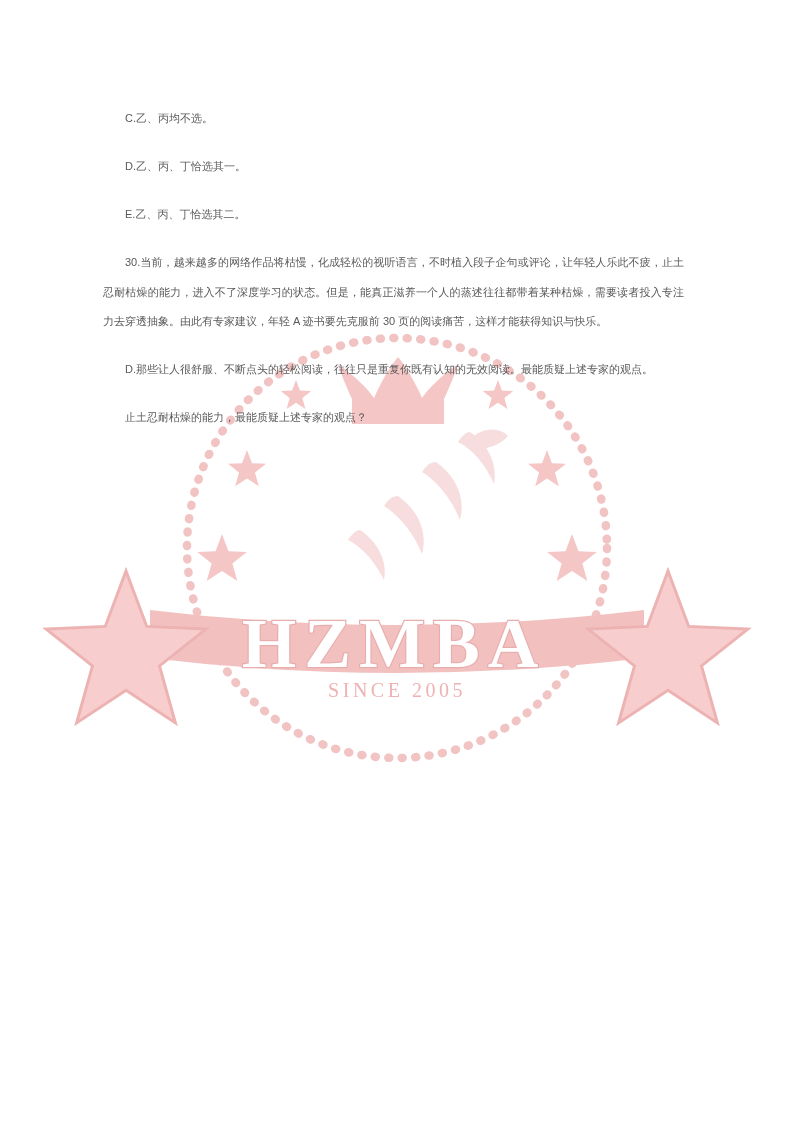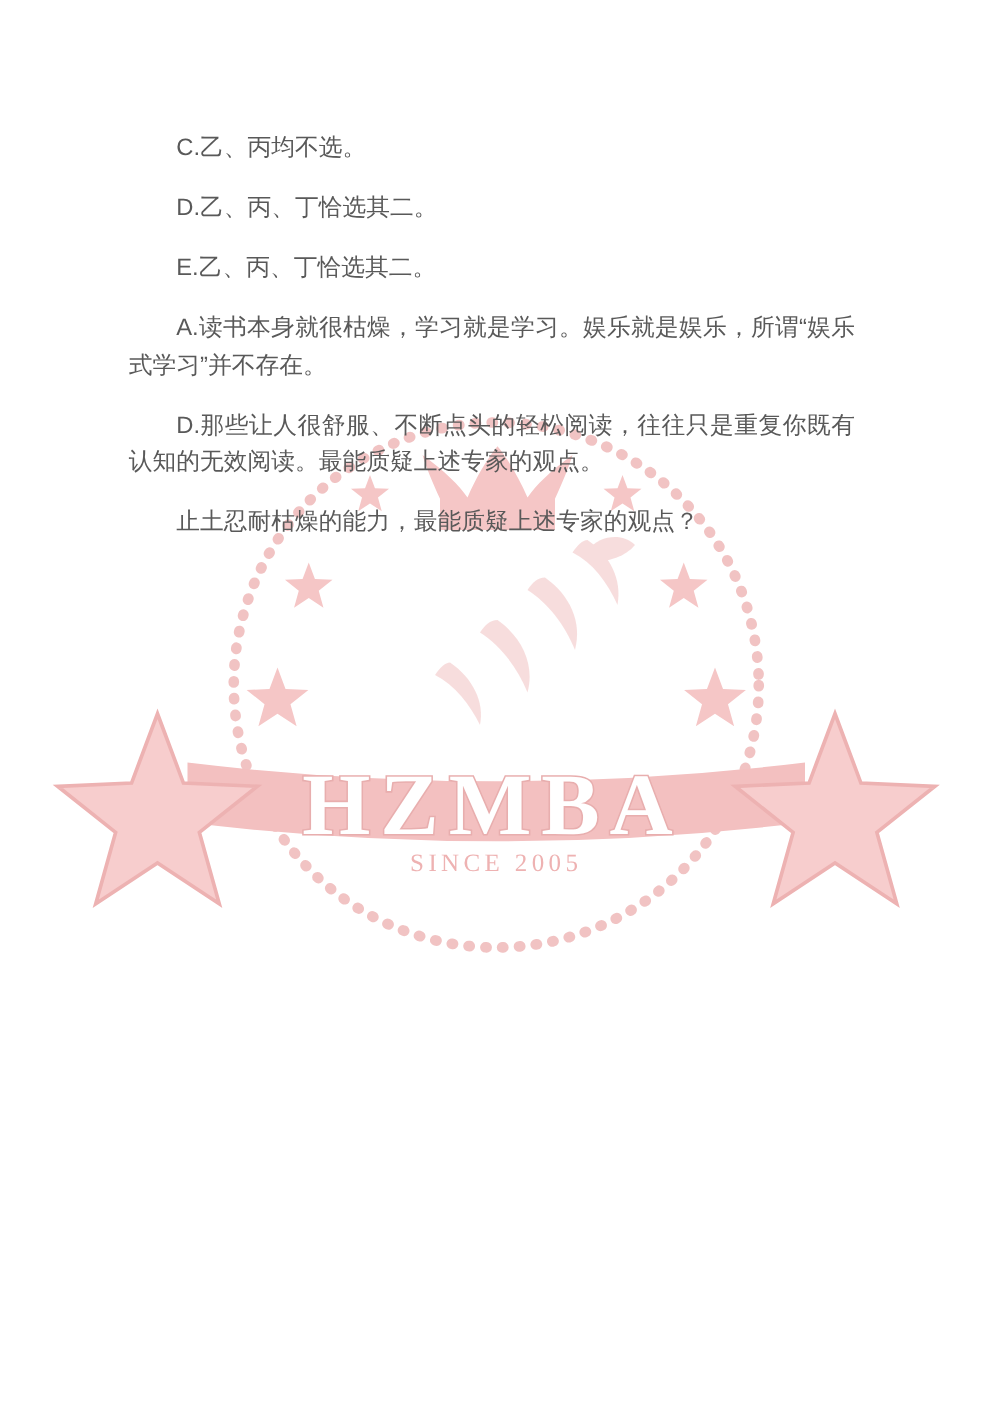"C.乙、丙均不选。" .content { font-size: 19px -> 11px }
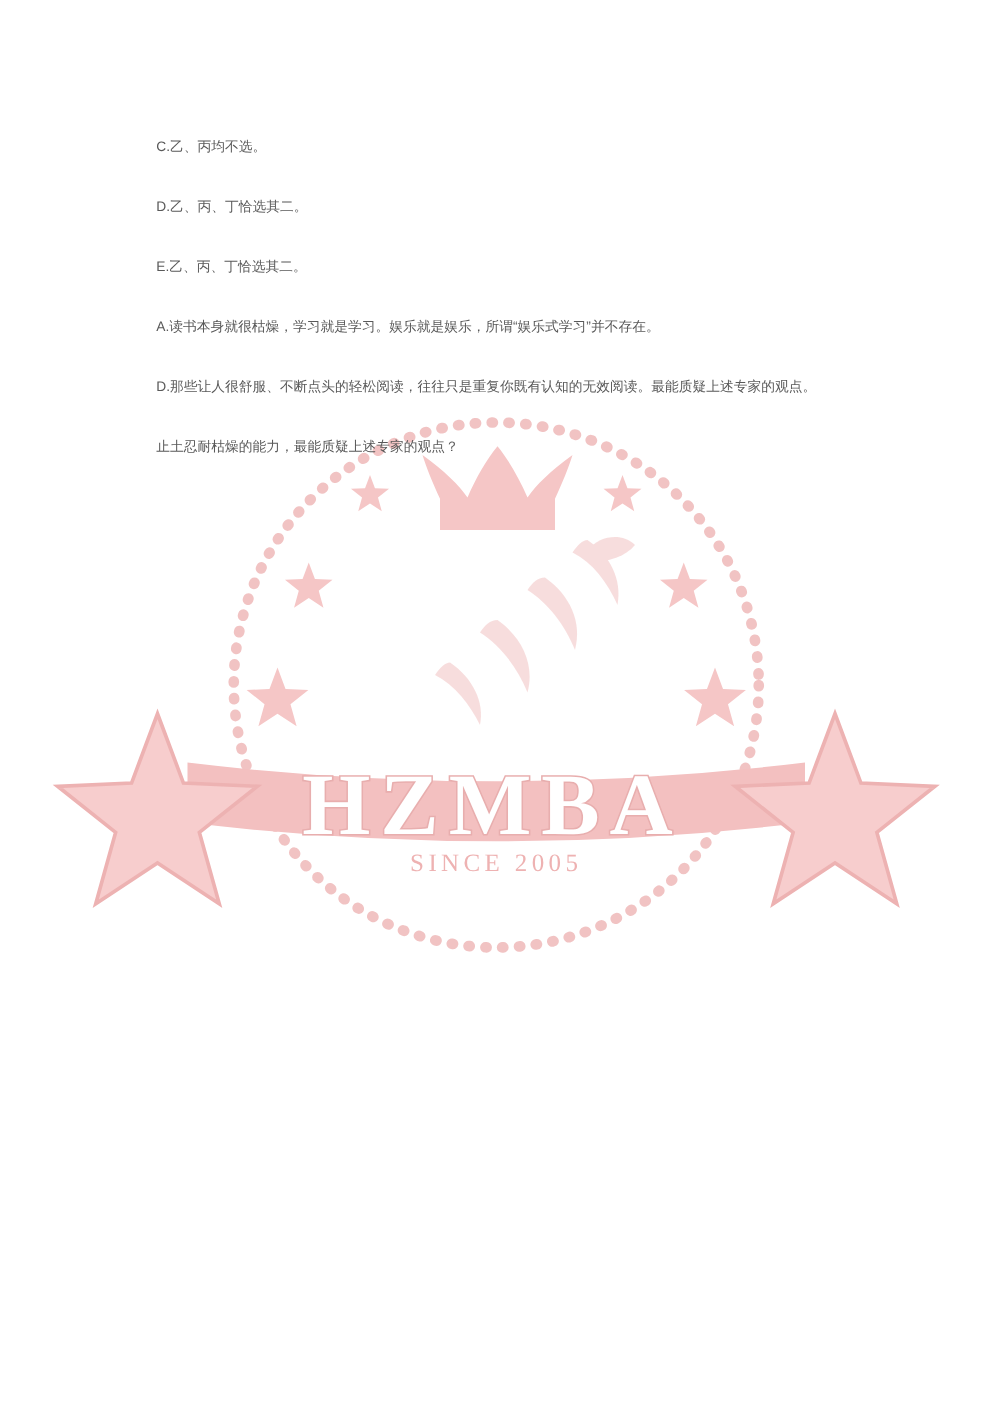"D.乙、丙、丁恰选其二。" p { text: 二 -> 一 }
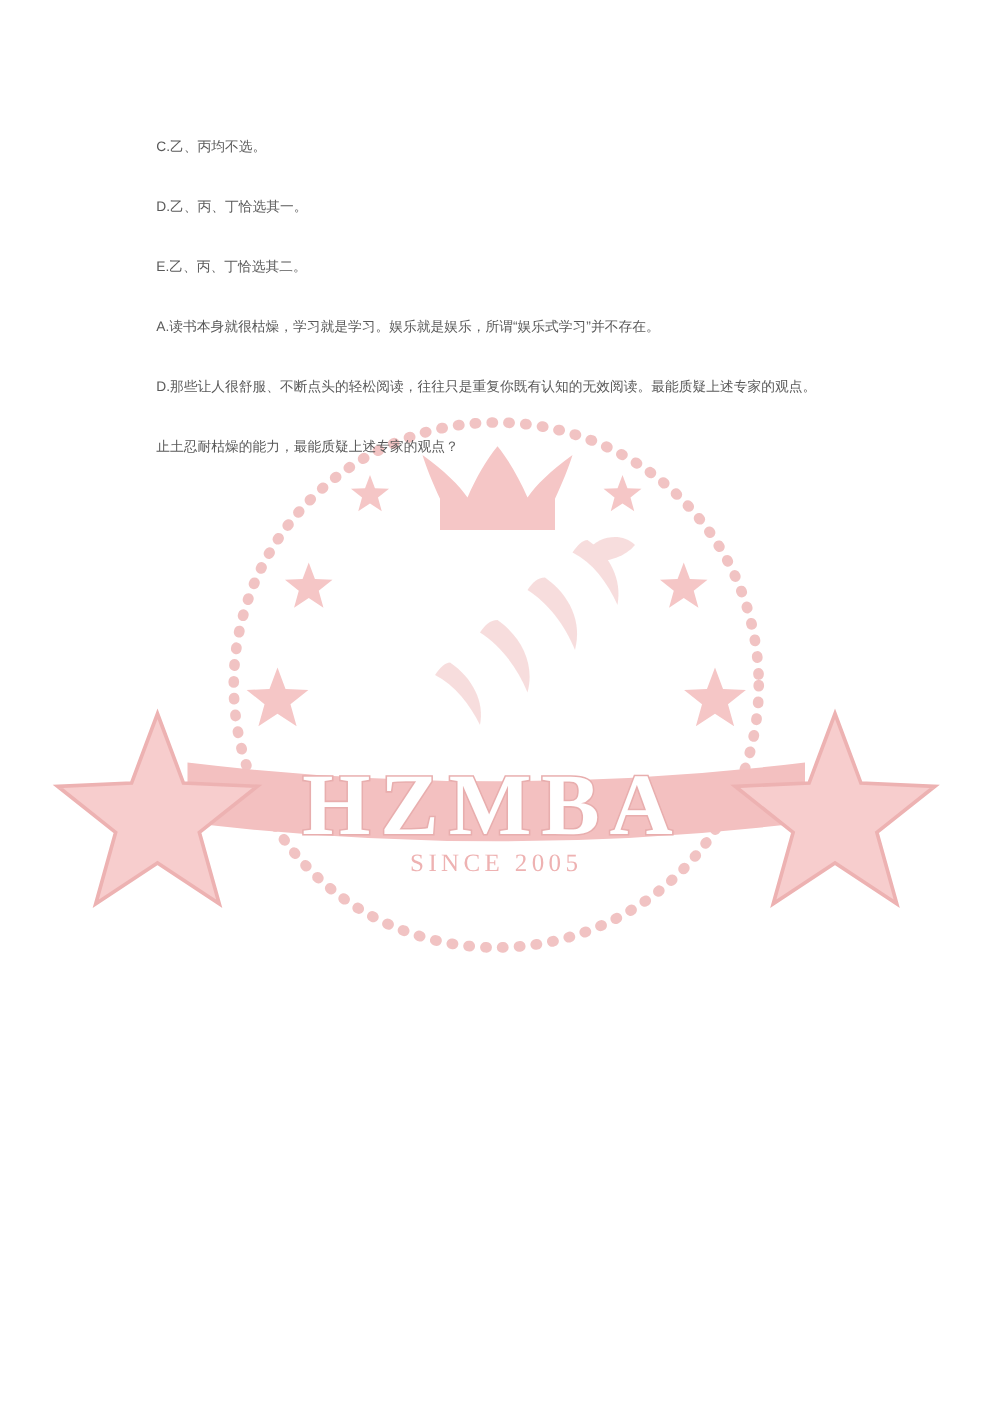"30.当前，越来越多的网络作品将枯慢，化成轻松的视听语言，不时植入段子企句或评论" p { html: none -> <p>30.当前，越来越多的网络作品将枯慢，化成轻松的视听语言，不时植入段子企句或评论，让年轻人乐此不疲，止土忍耐枯燥的能力，进入不了深度学习的状态。但是，能真正滋养一个人的蒸述往往都带着某种枯燥，需要读者投入专注力去穿透抽象。由此有专家建议，年轻 A 迹书要先克服前 30 页的阅读痛苦，这样才能获得知识与快乐。</p> }
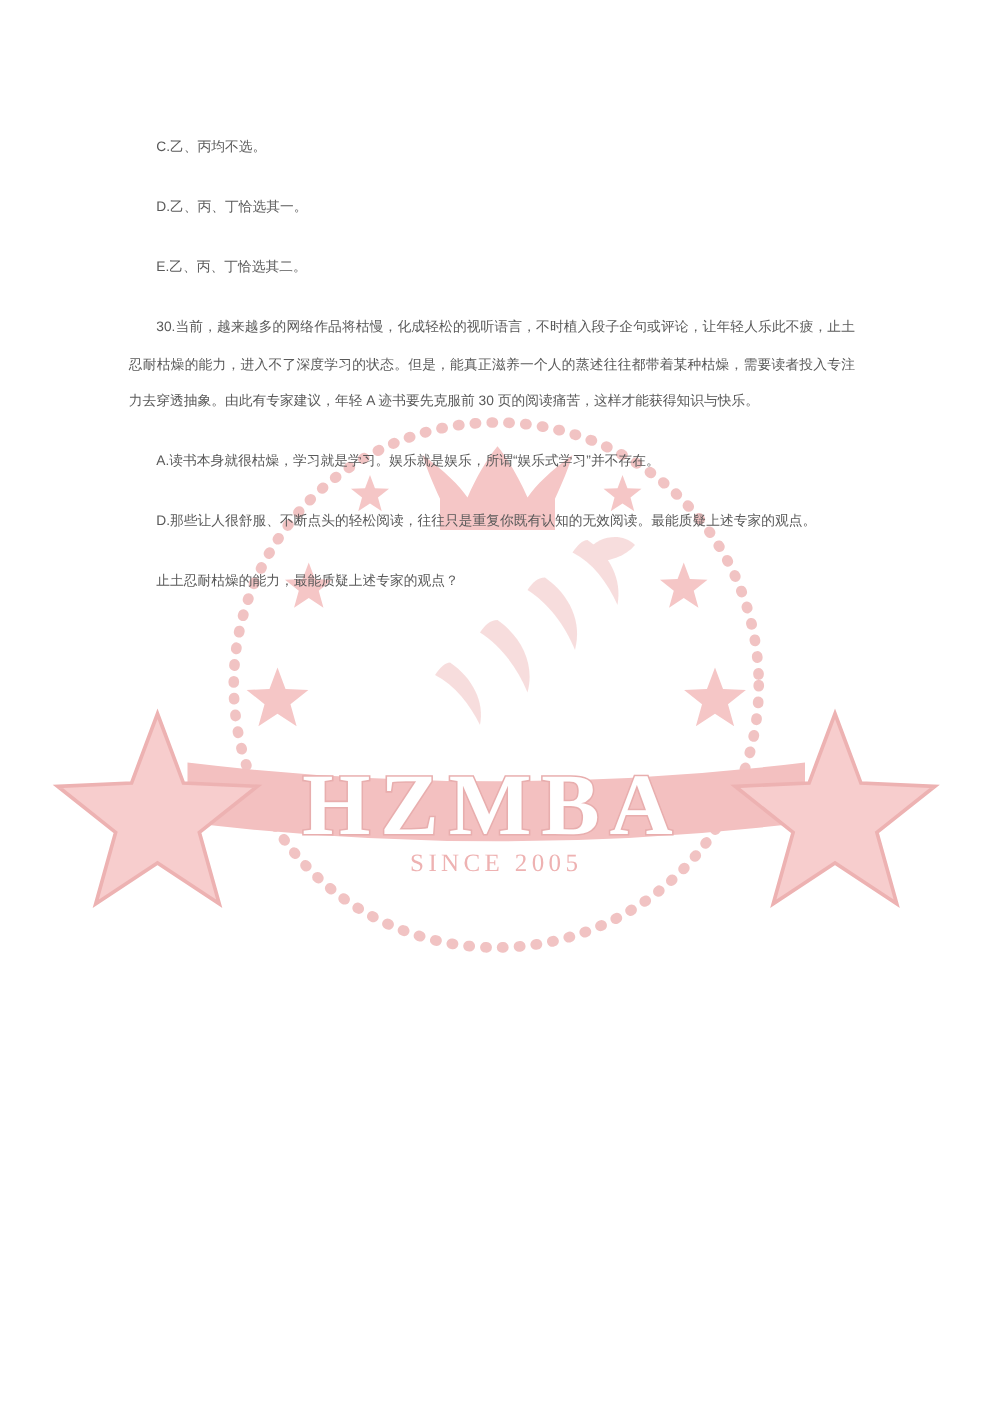"A.读书本身就很枯燥，学习就是学习。娱乐就是娱乐，所谓“娱乐式学习”并不存在。" p { html: <p>A.读书本身就很枯燥，学习就是学习。娱乐就是娱乐，所谓“娱乐式学习”并不存在。</p> -> none }
